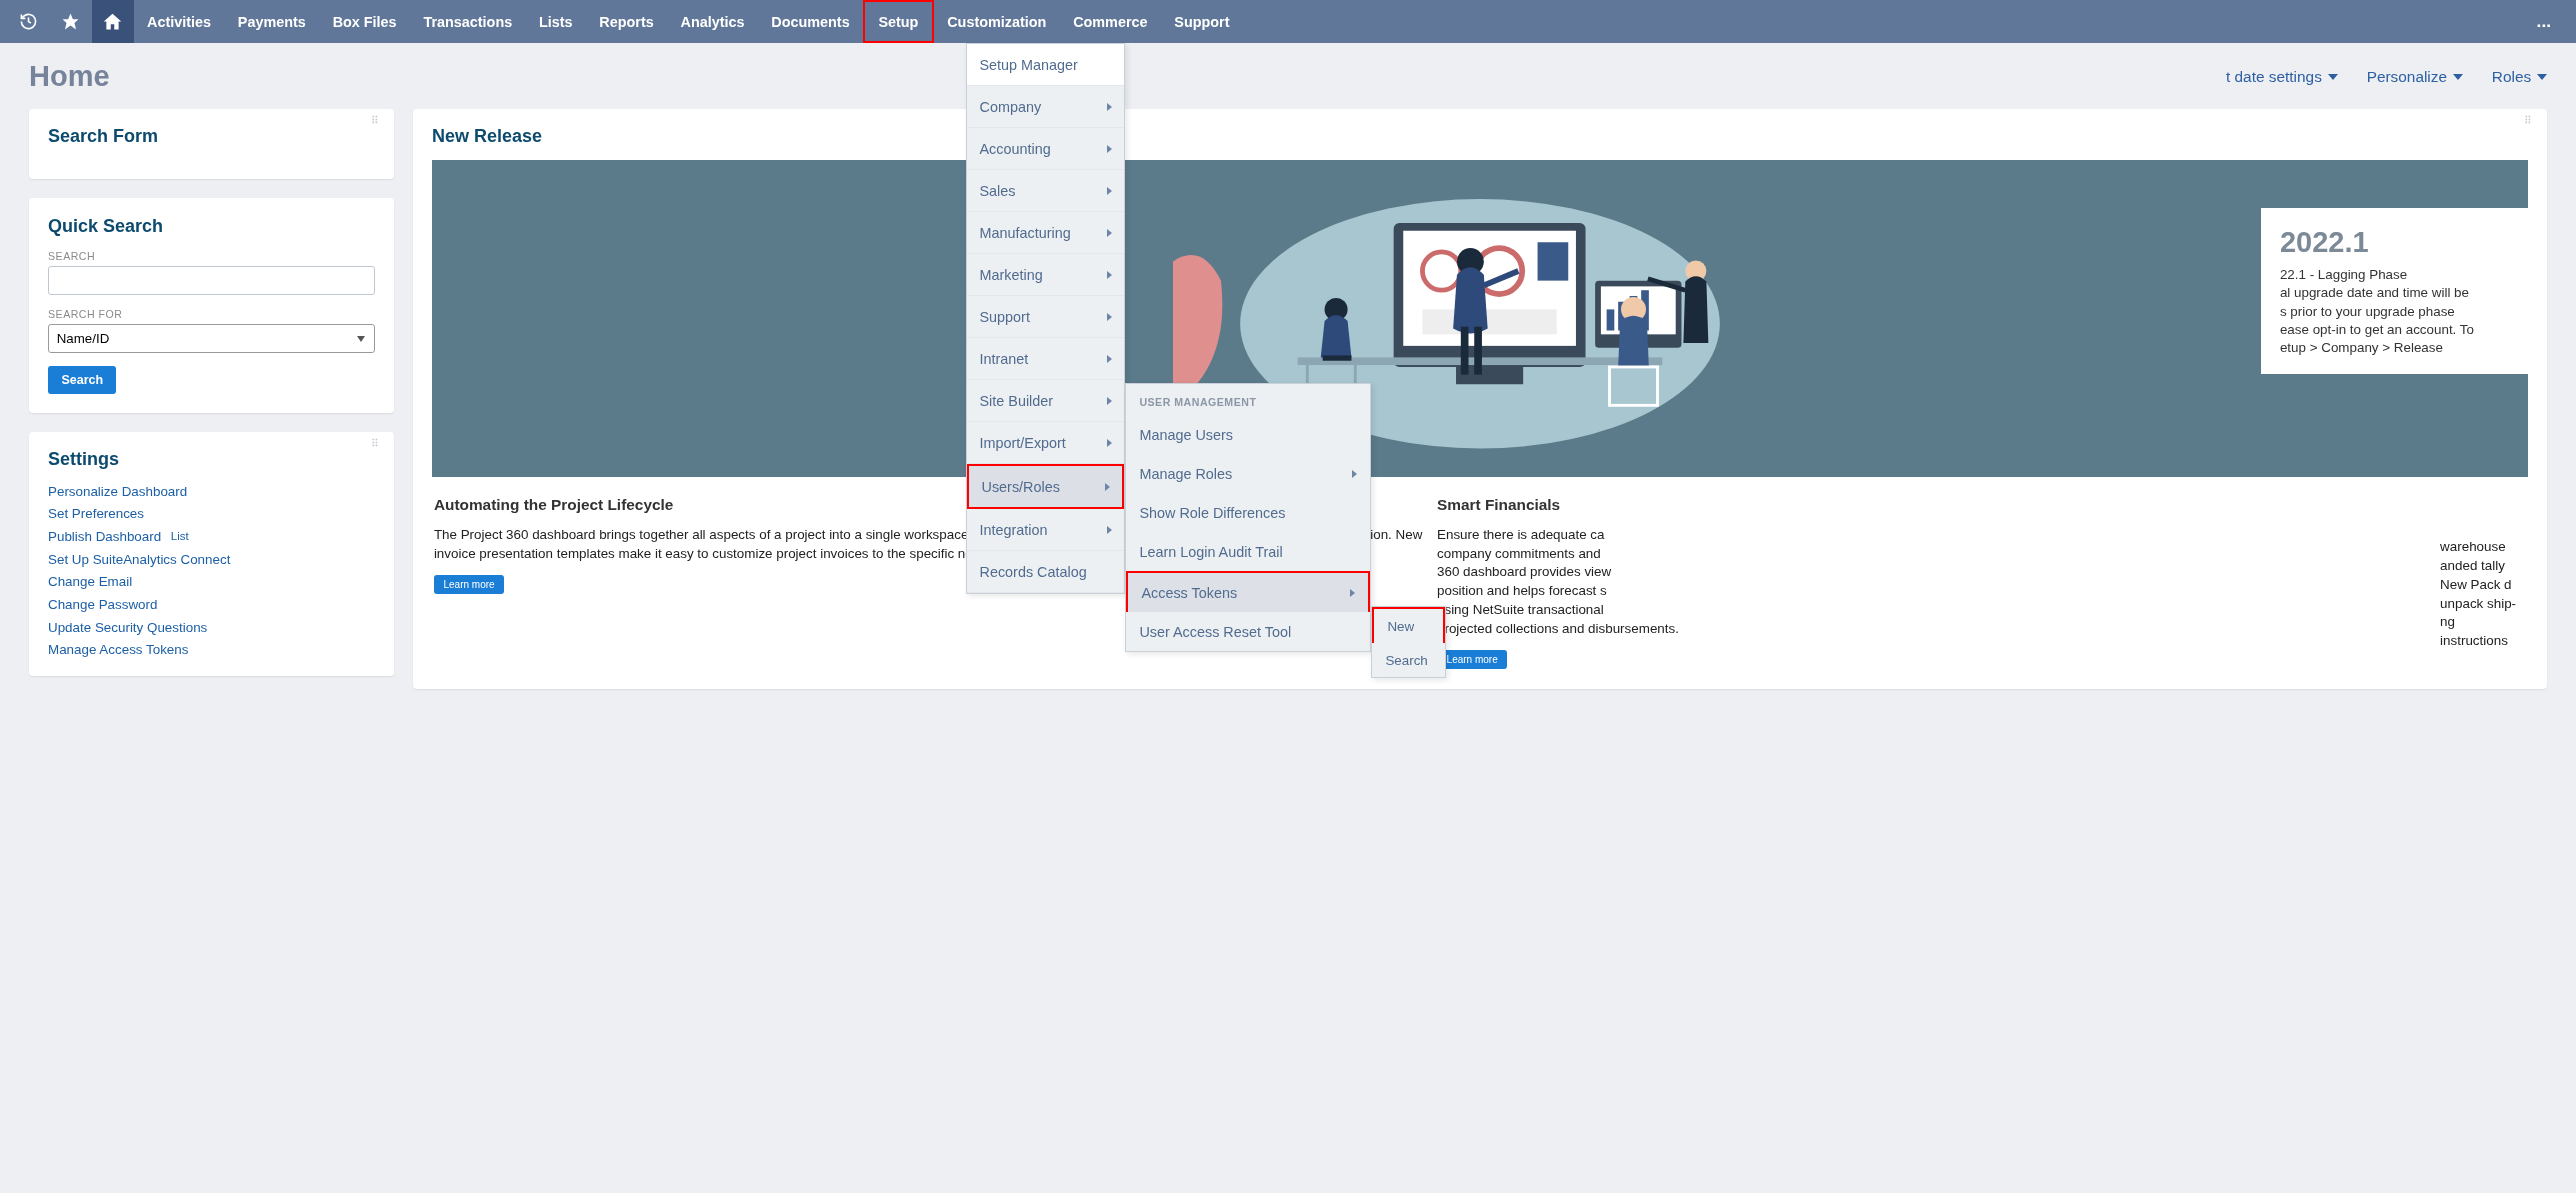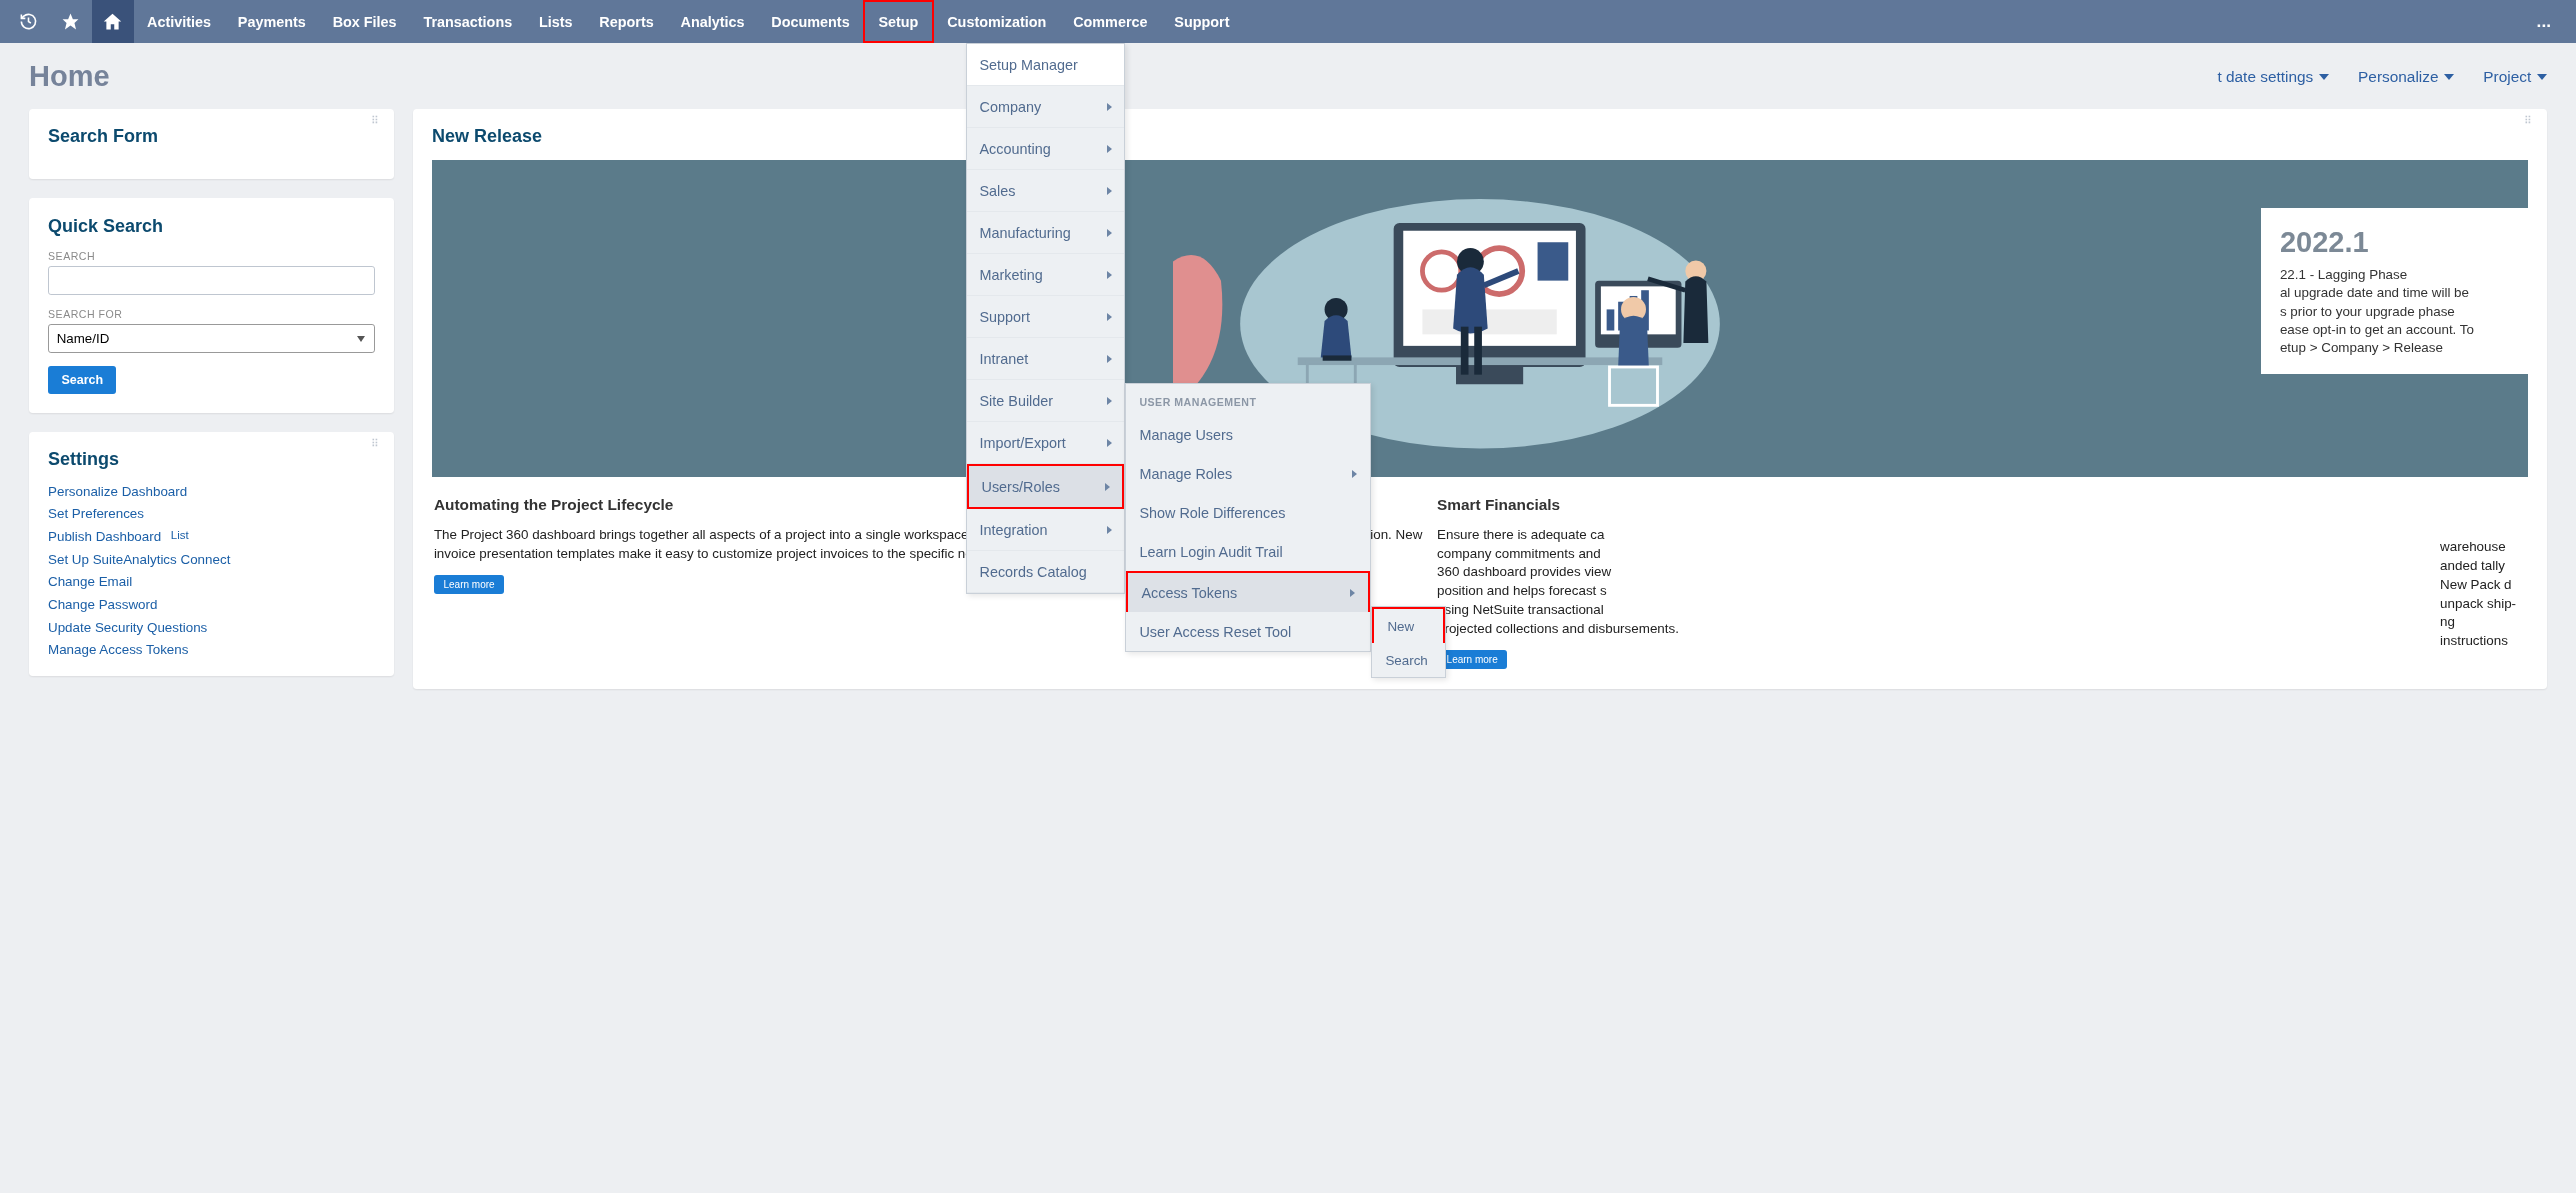"Project" span { text: Project -> Roles }
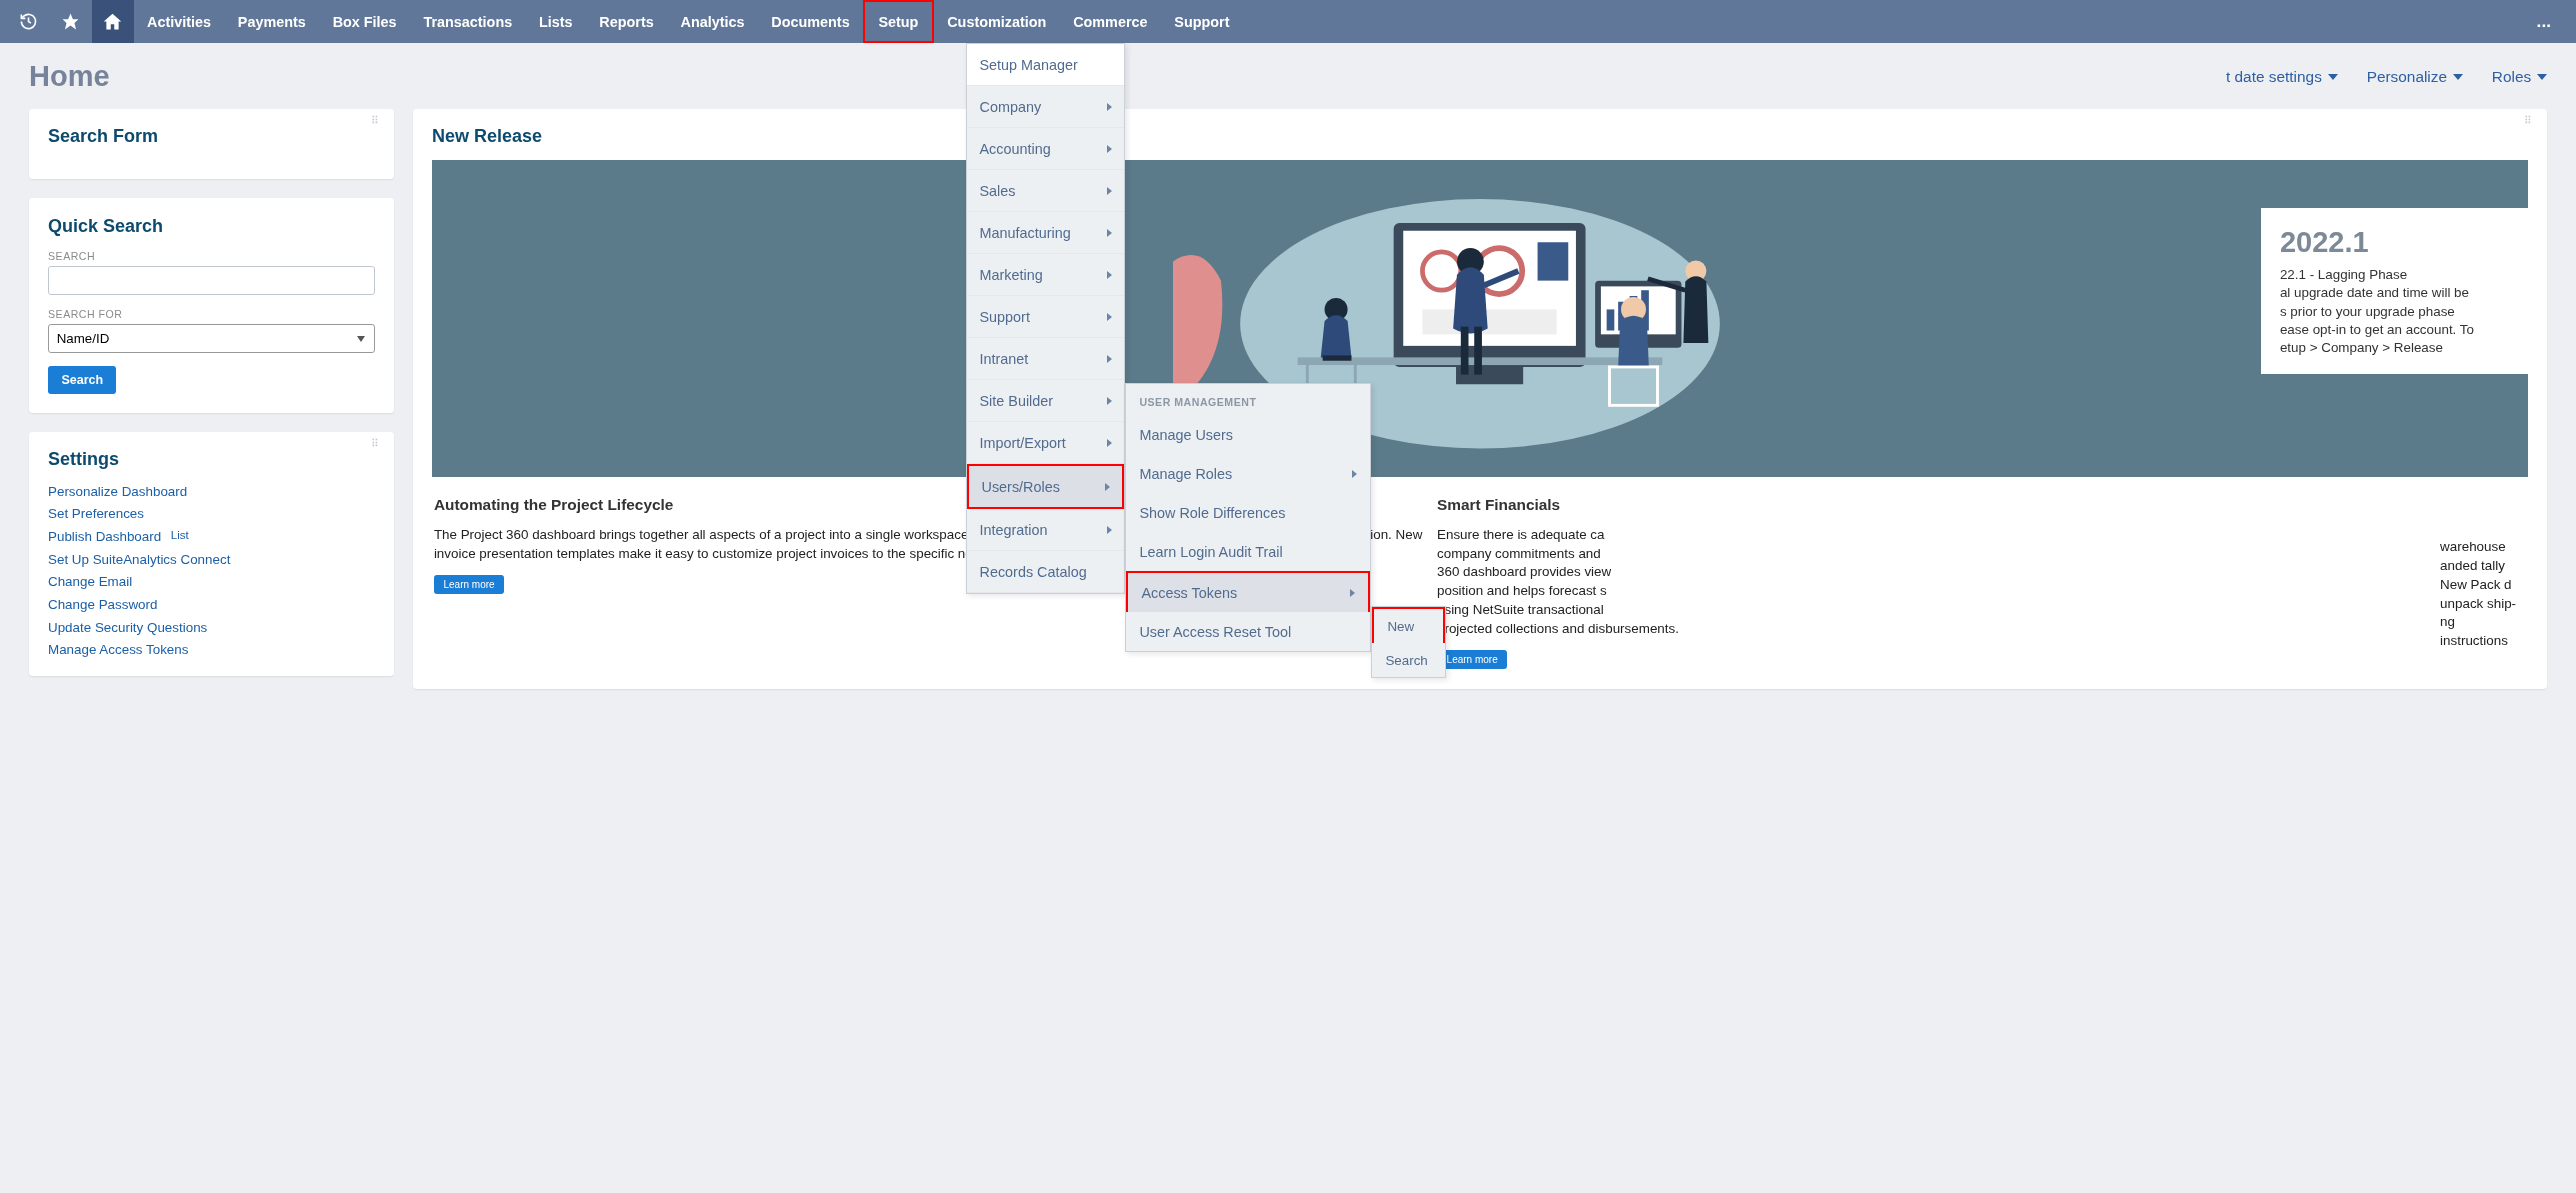"Publish Dashboard" .settings-row { align-items: flex-start -> center }
